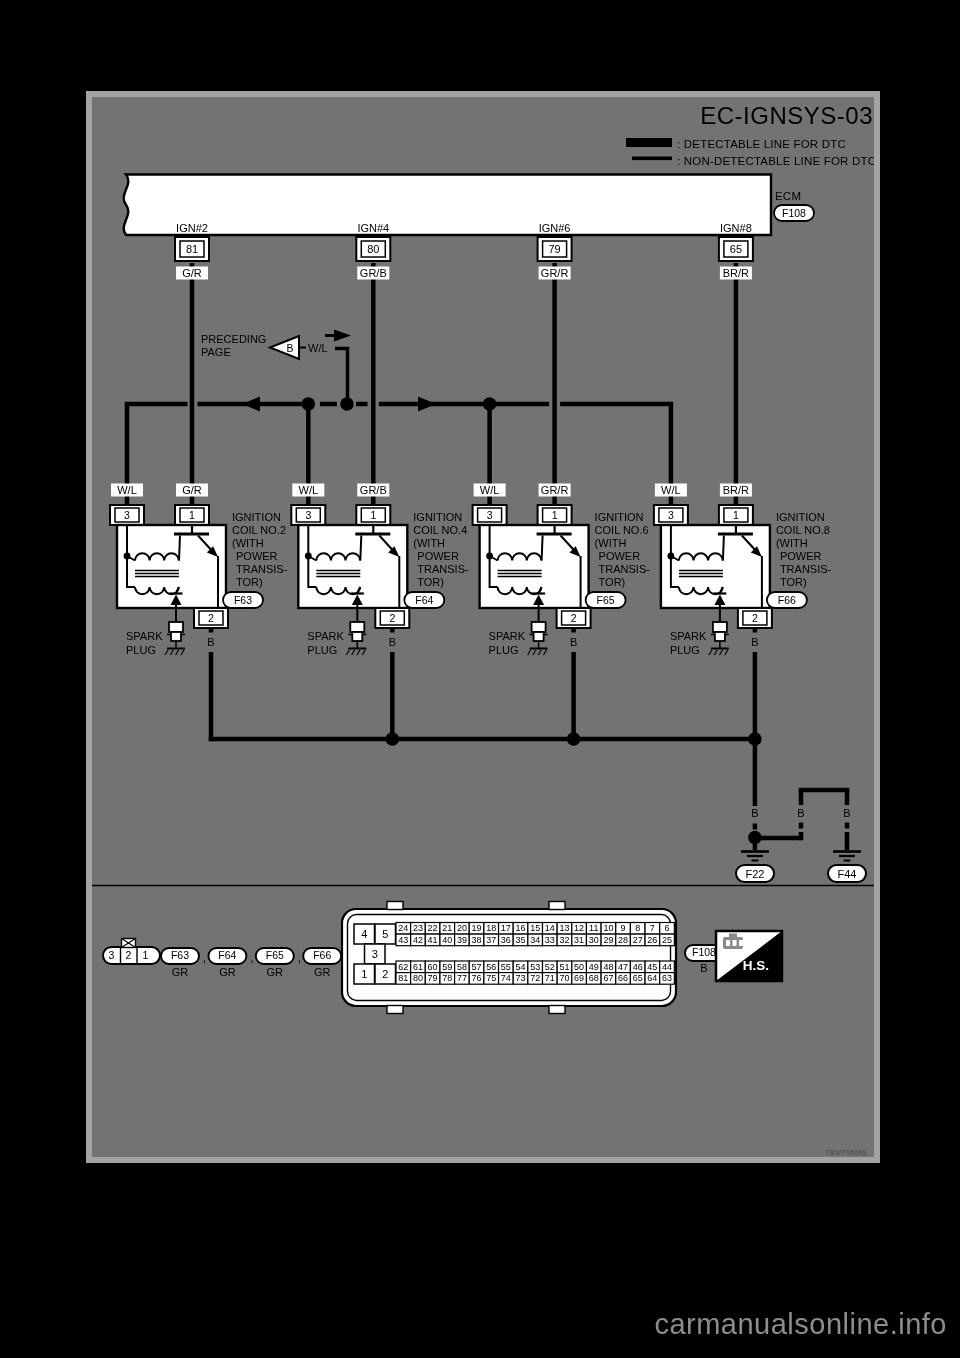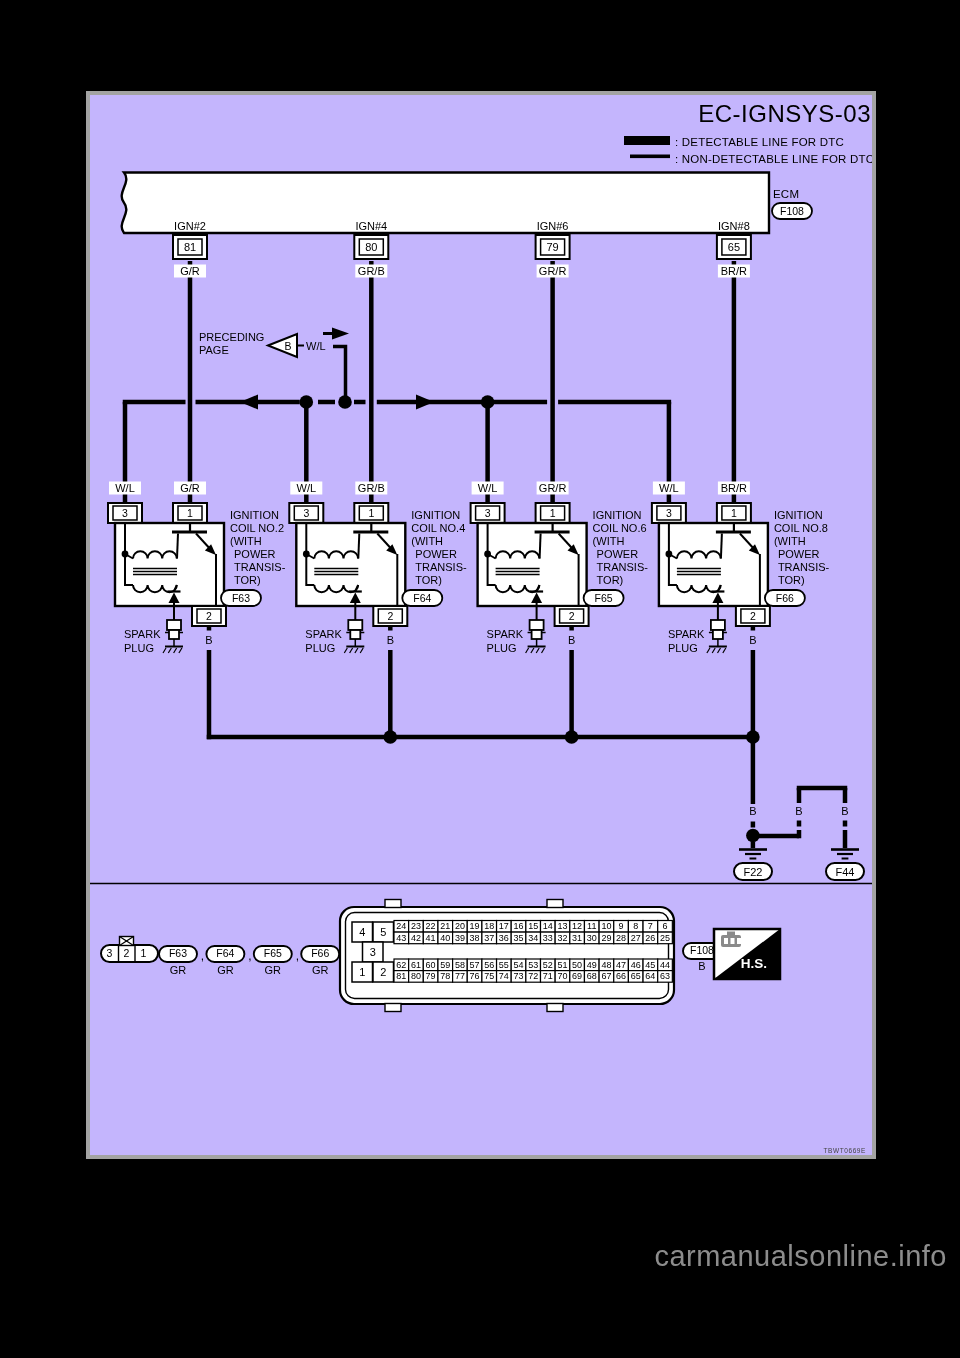"EC-IGNSYS-03" .page { background: #c4b5fd -> #737373; border: 4px solid #a3a3a3 -> 6px solid #a3a3a3 }
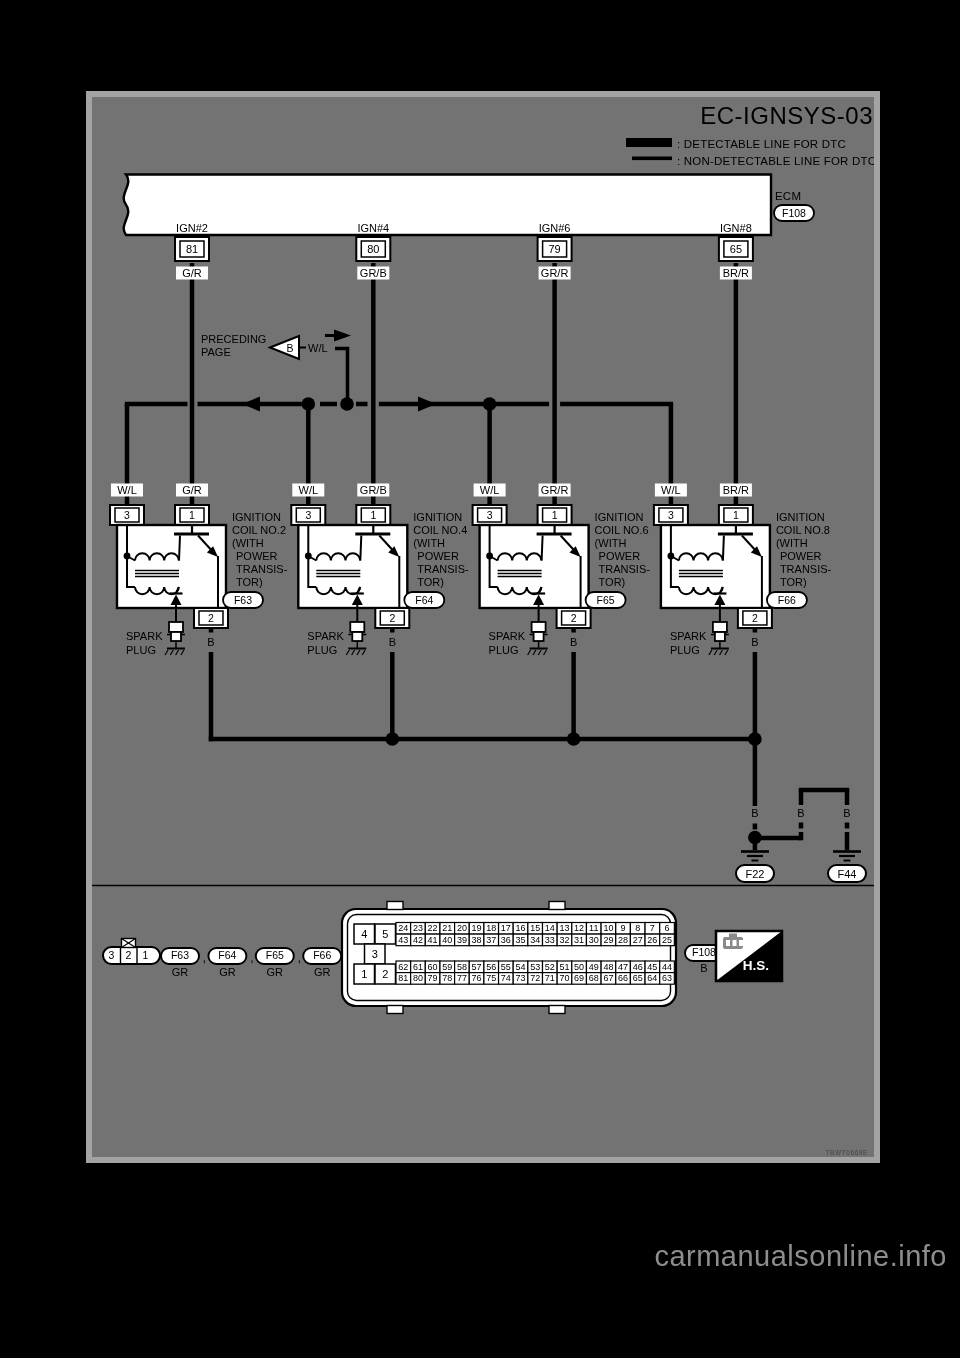"carmanualsonline.info" .watermark { top: 1240px -> 1308px }
